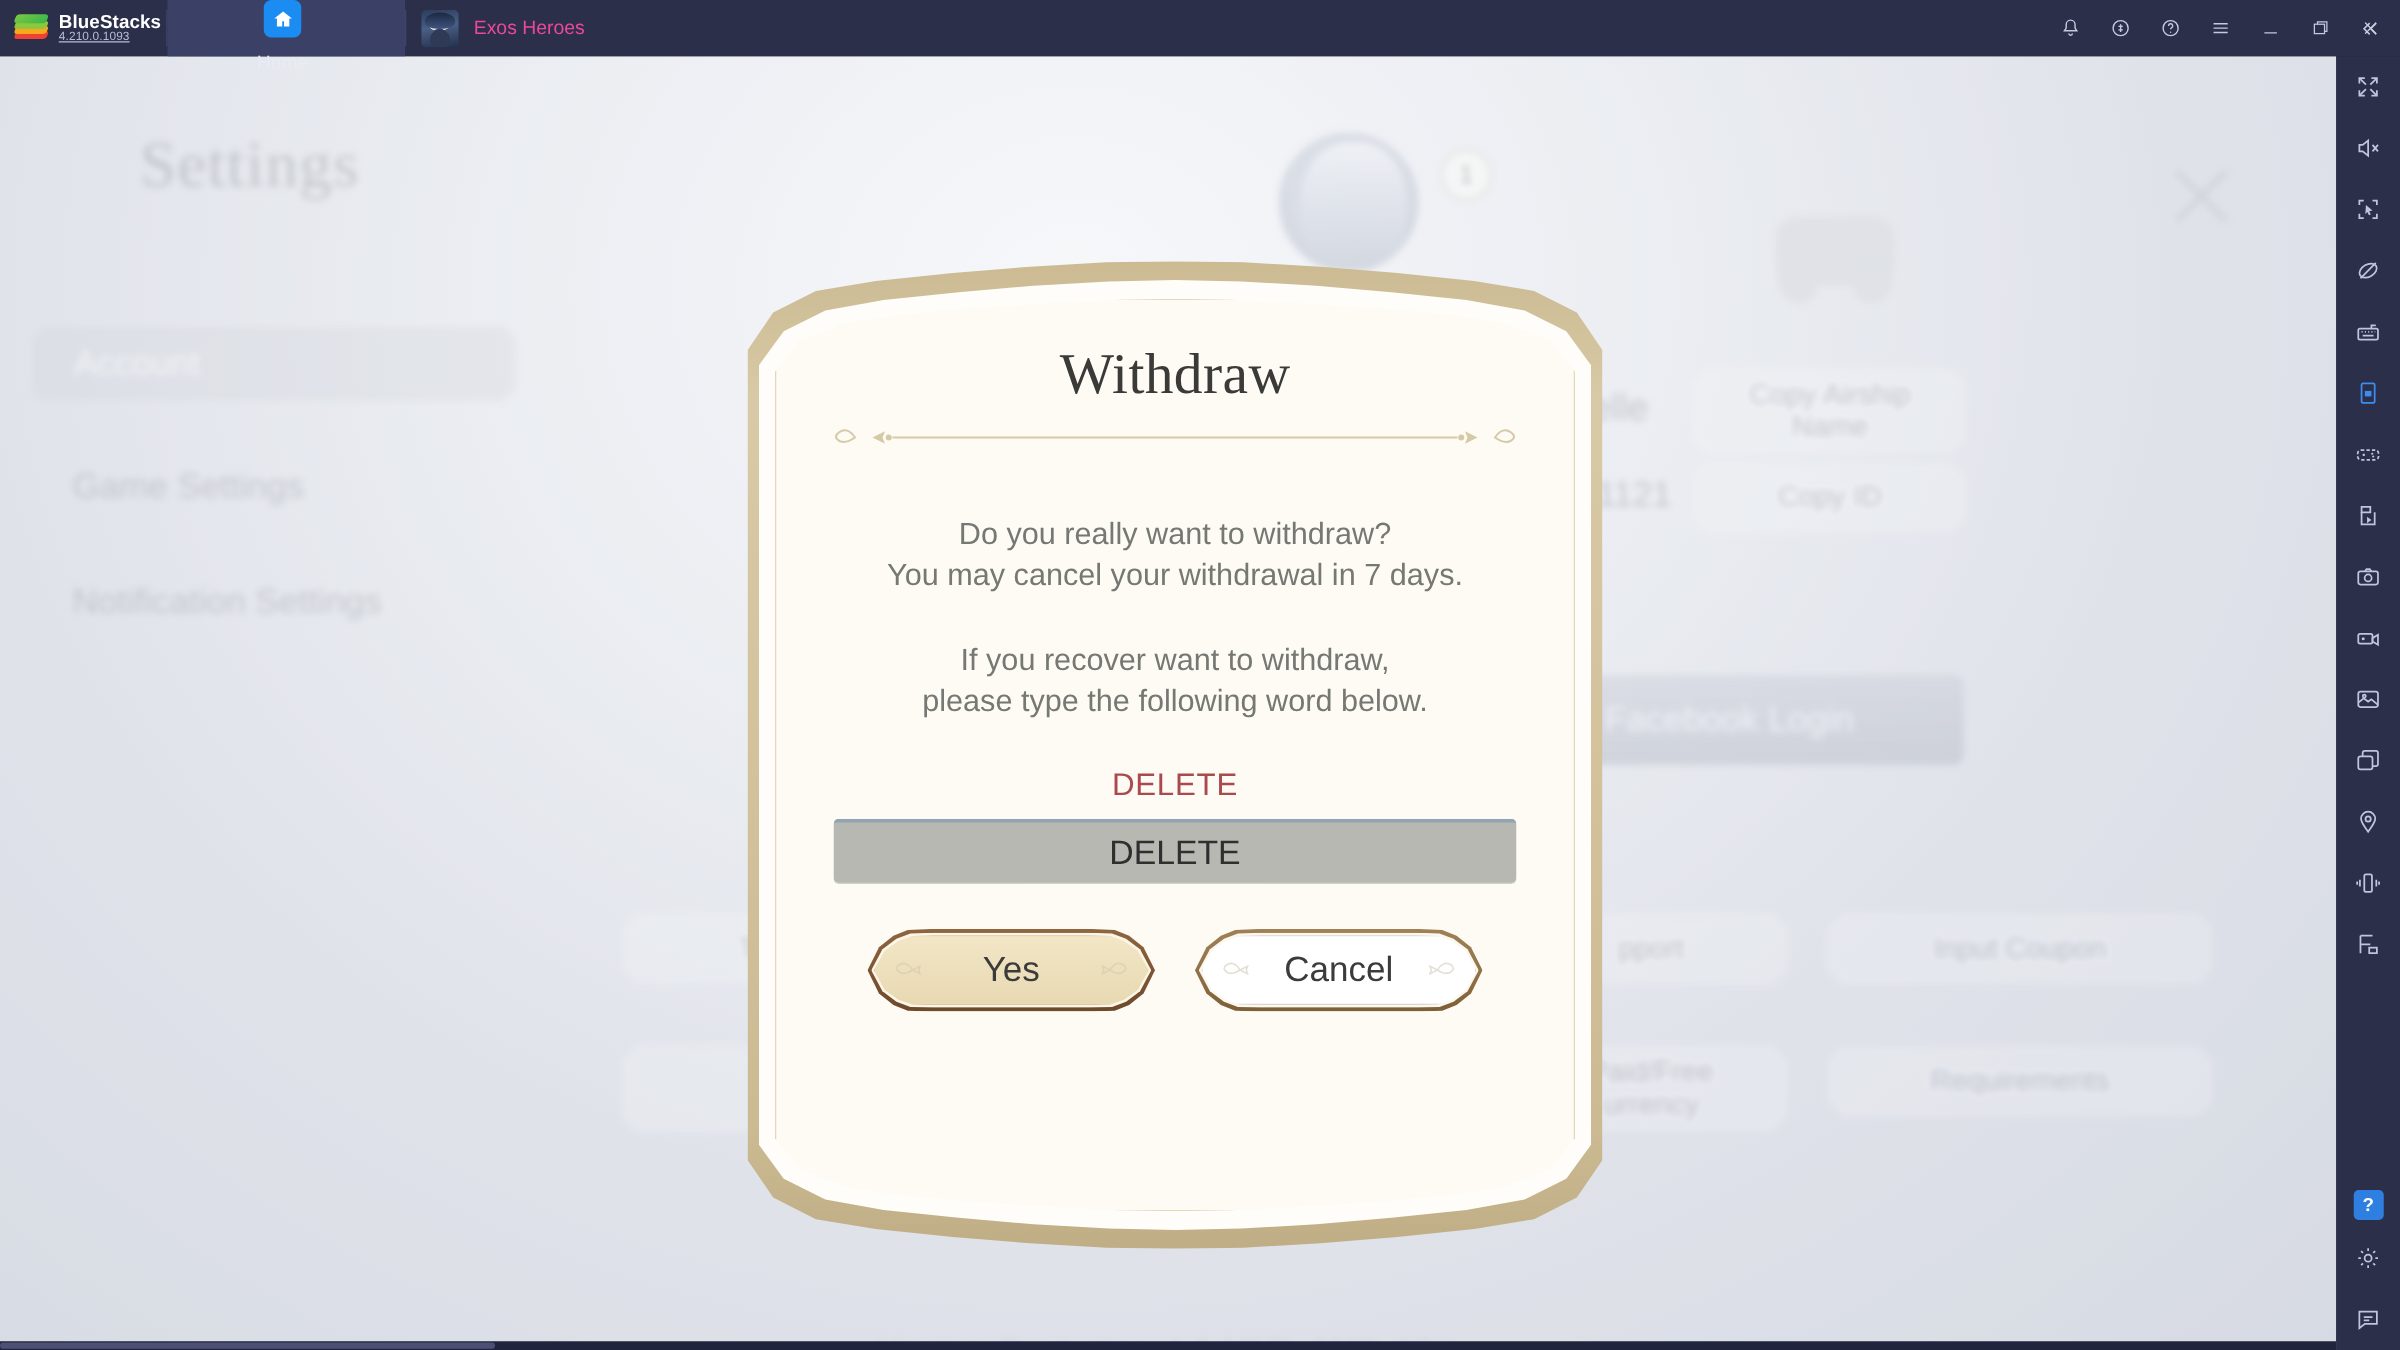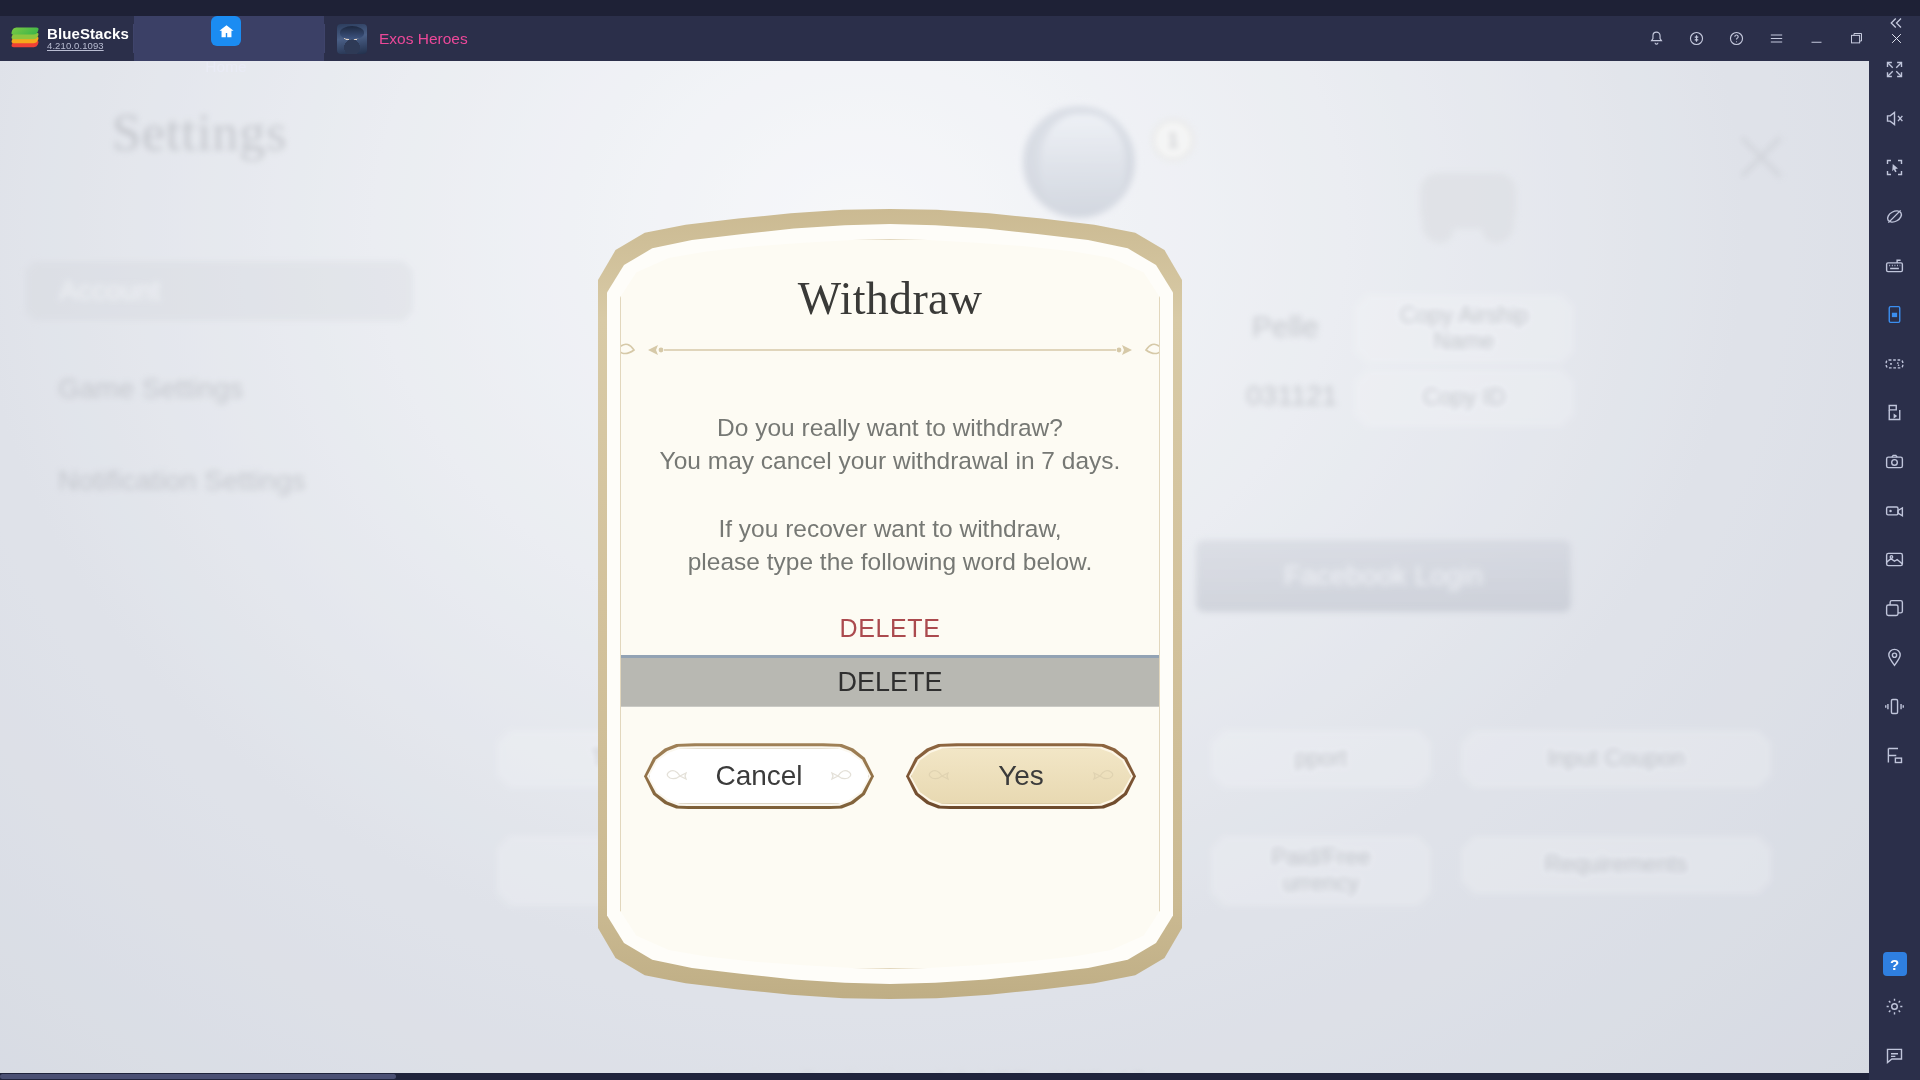"BlueStacks" .topbar { top: 16px -> 0 }
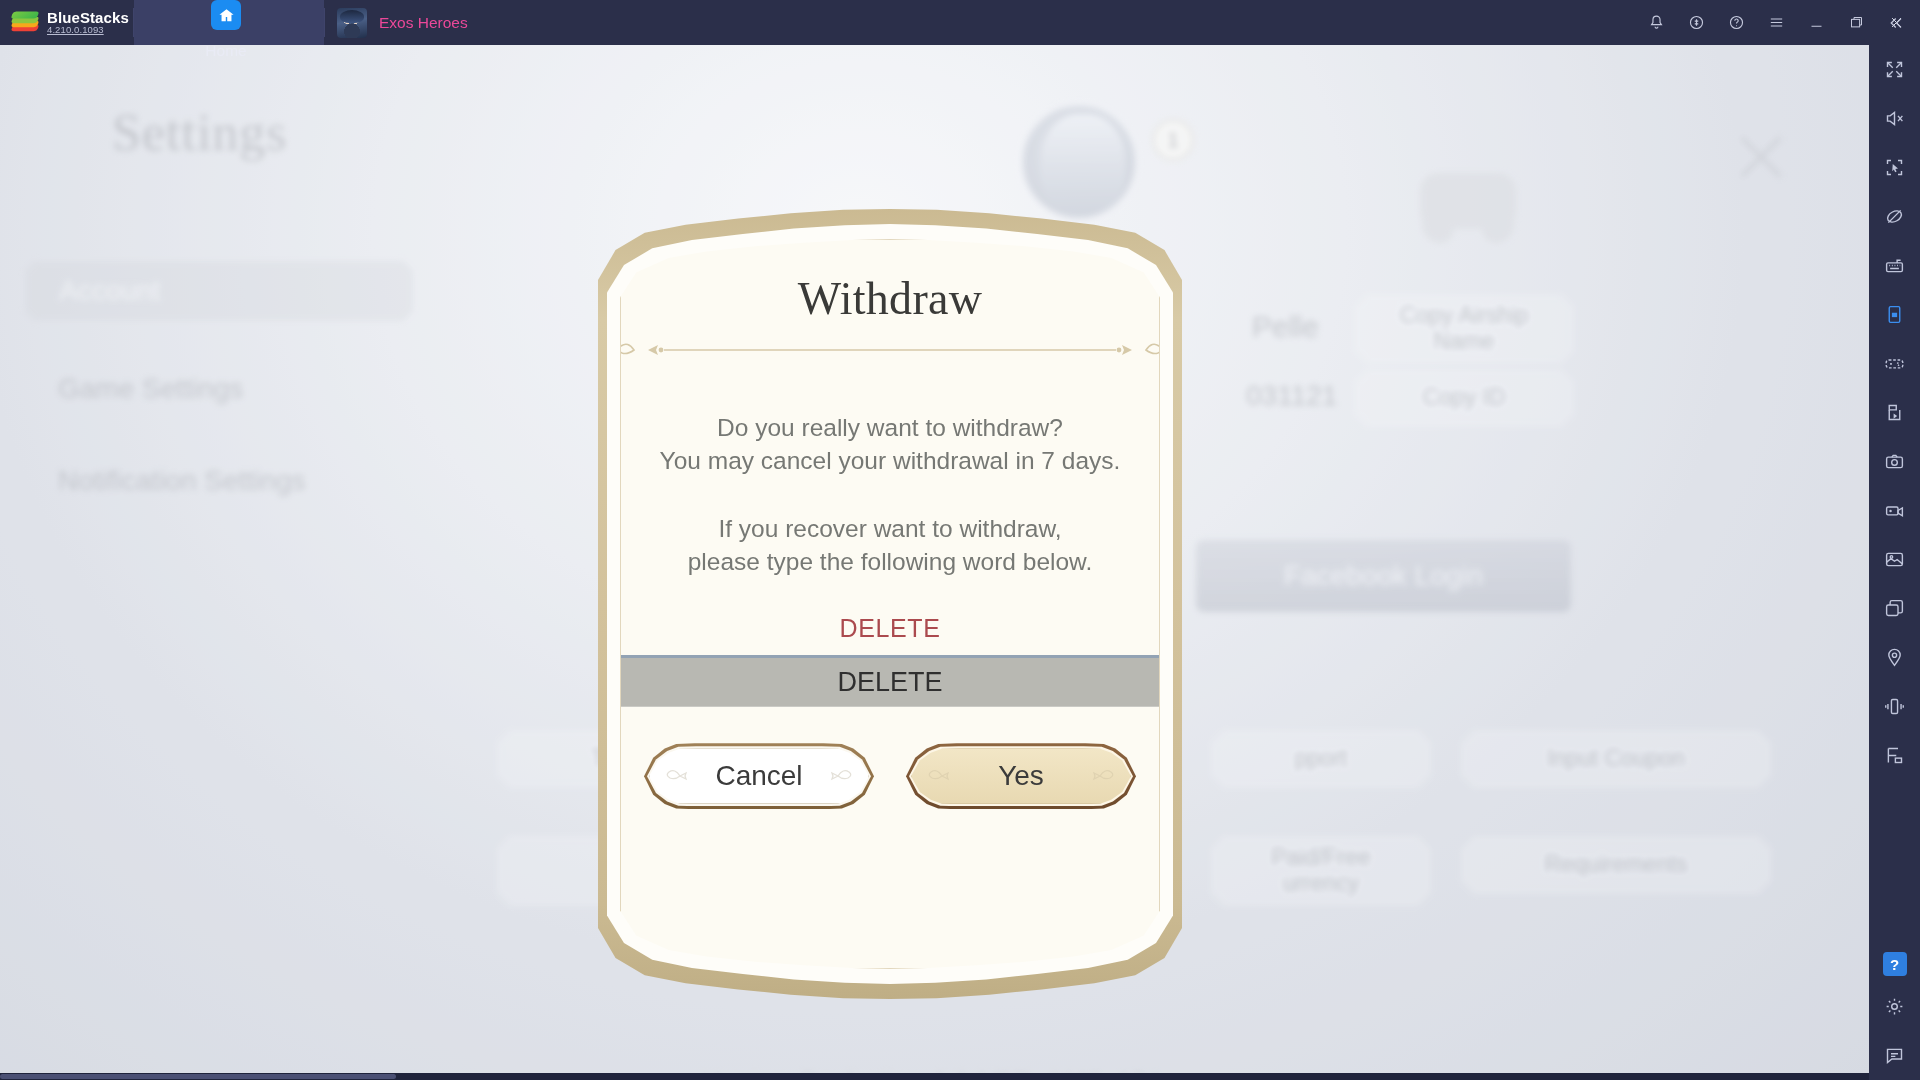"Withdraw" .modal { width: 584px -> 684px }
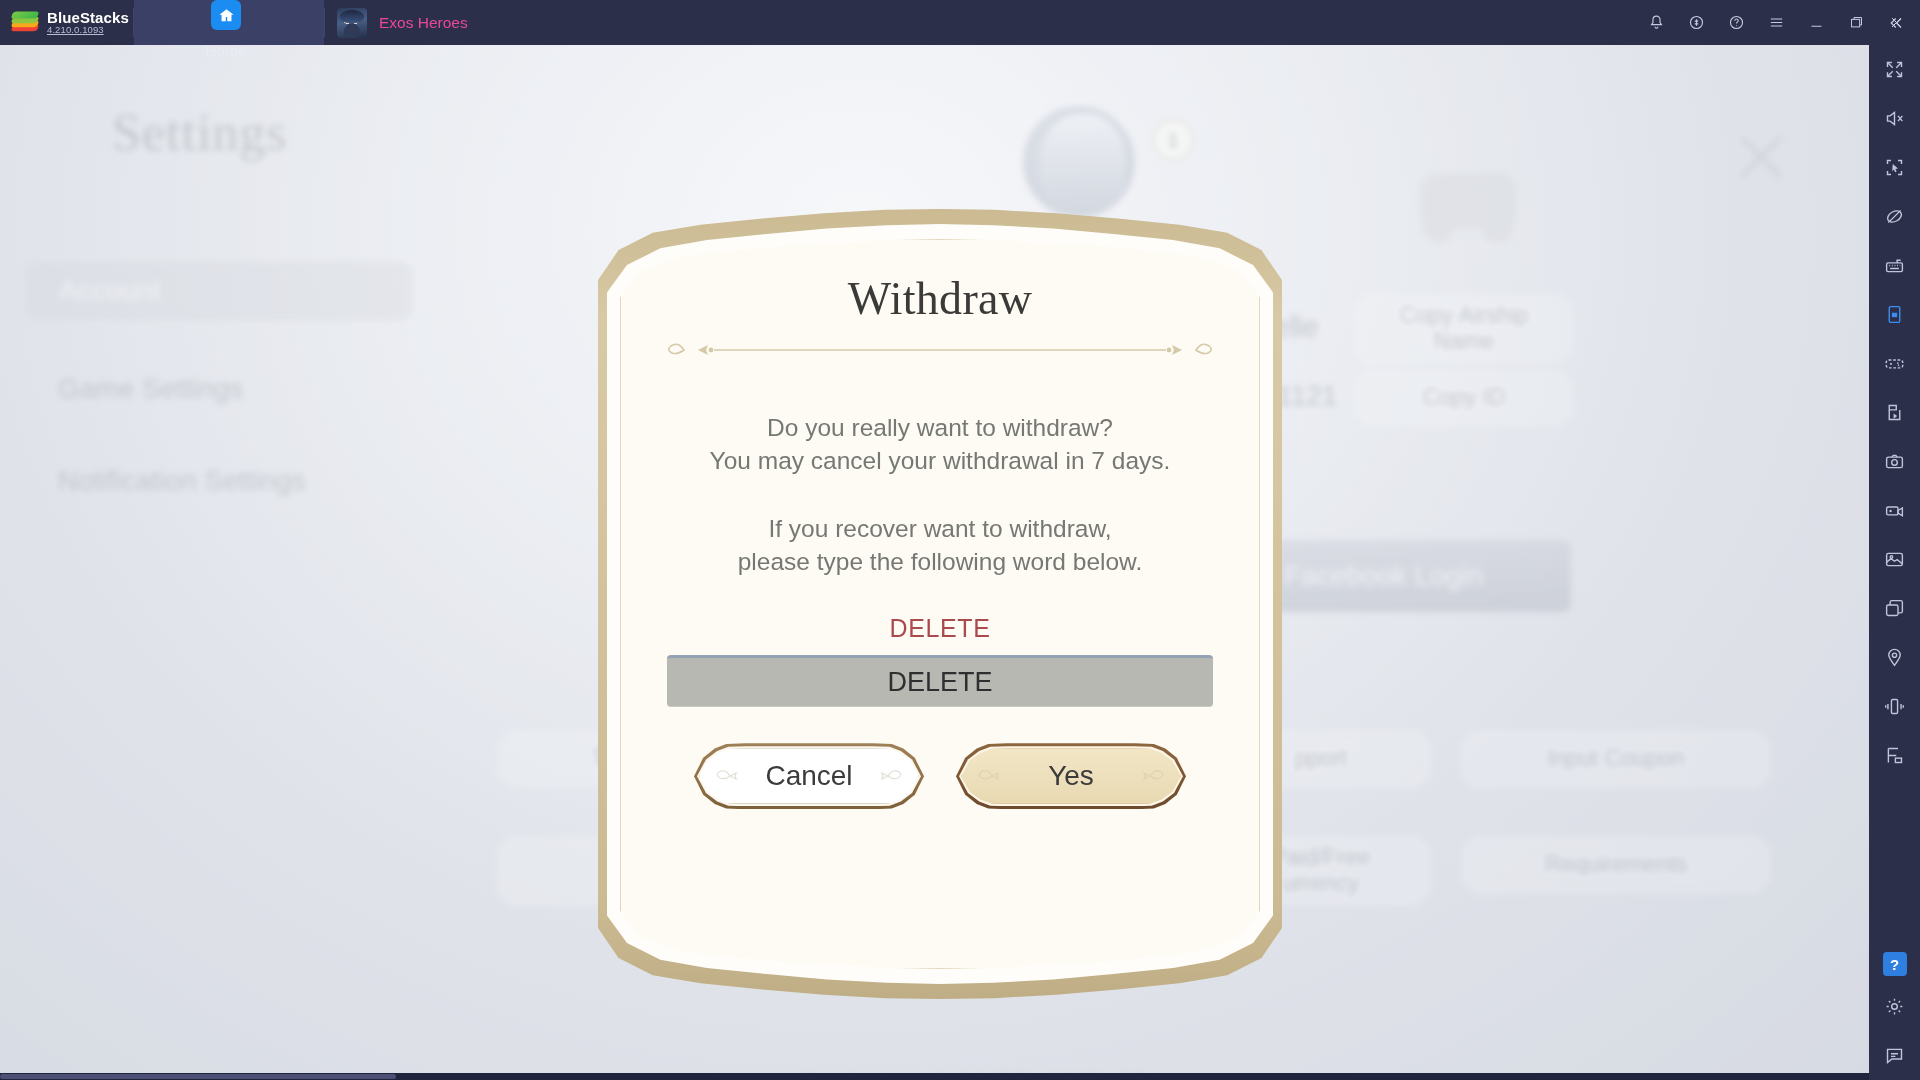"Cancel" div.gbtn { order: before "Yes" -> after "Yes" }
